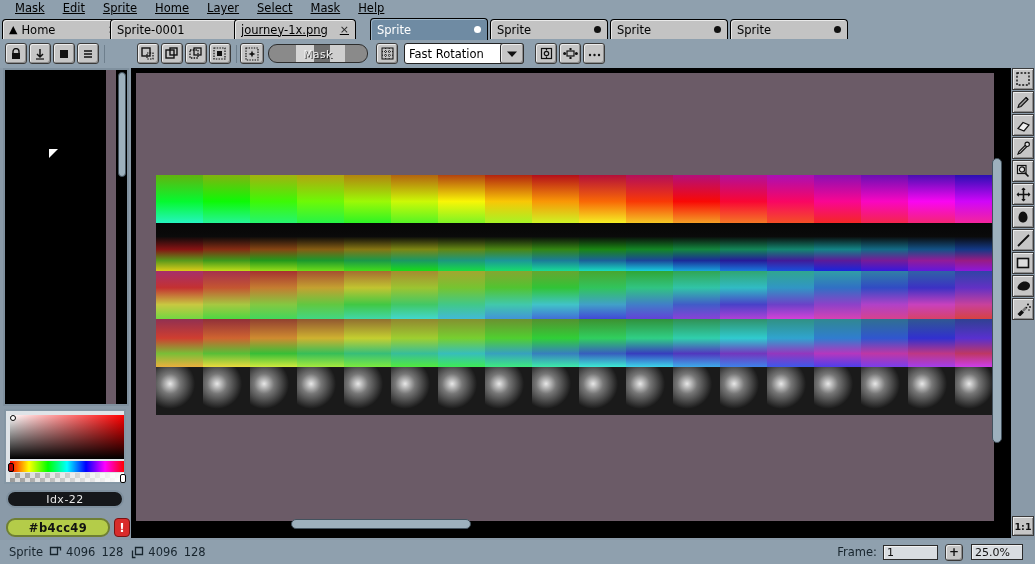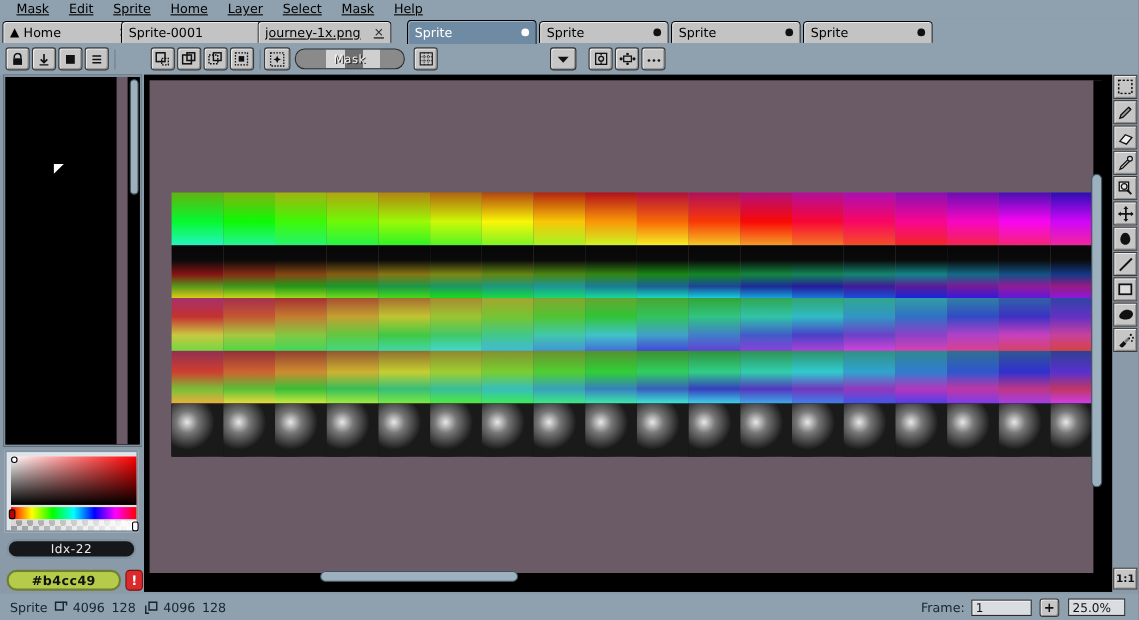"Fast Rotation" div { html: none -> <div> <span>Fast Rotation</span> </div> }
